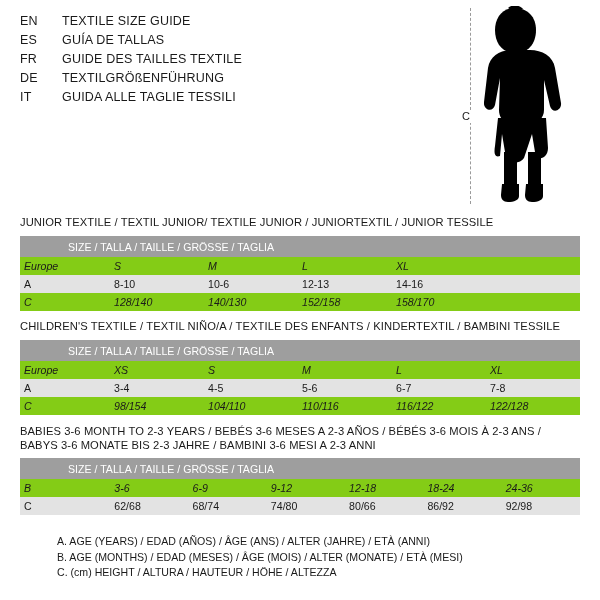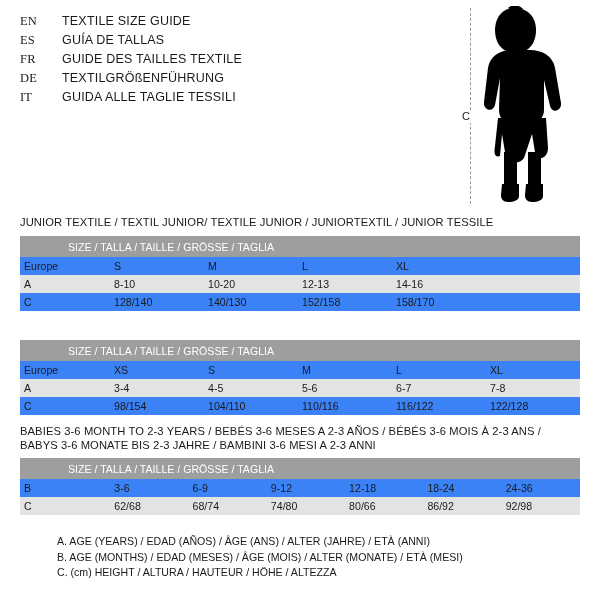"EN" .lang-code { font-family: Liberation Serif, serif -> none }
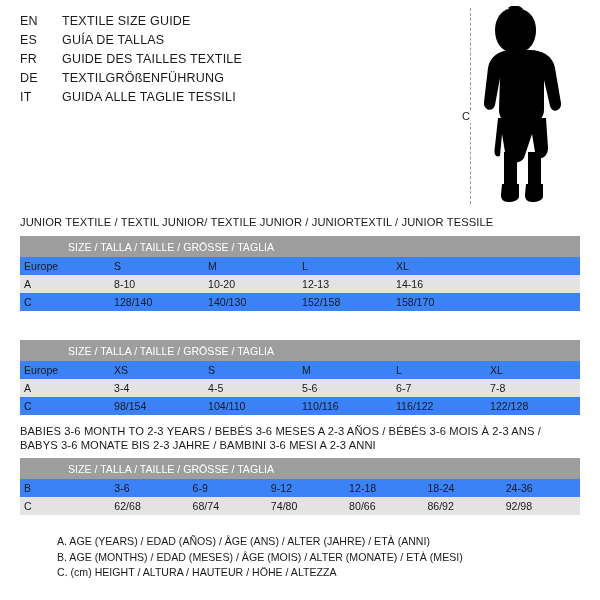"Europe" tr.plain td { background: #3b82f6 -> #84cc16; font-style: none -> italic }
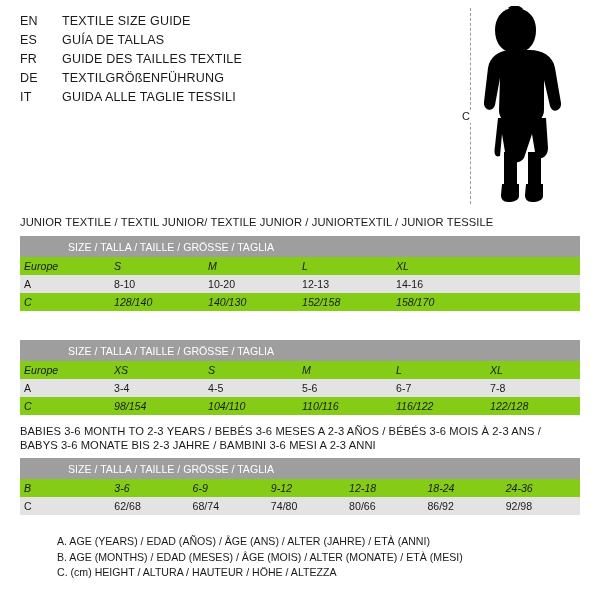"10-20" td { text: 10-20 -> 10-6 }
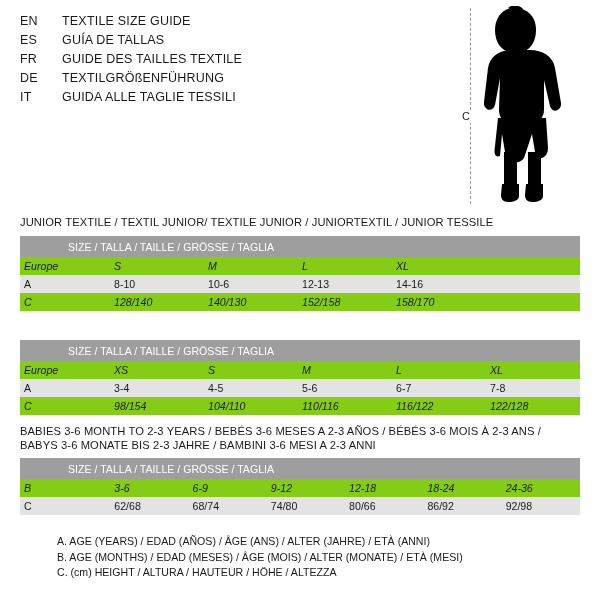"CHILDREN'S TEXTILE / TEXTIL NIÑO/A" div.section-title { html: none -> <div>CHILDREN'S TEXTILE / TEXTIL NIÑO/A / TEXTILE DES ENFANTS / KINDERTEXTIL / BAMBINI TESSILE</div> }
